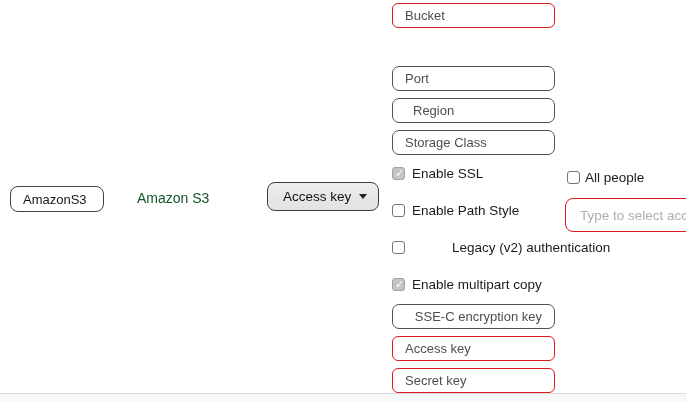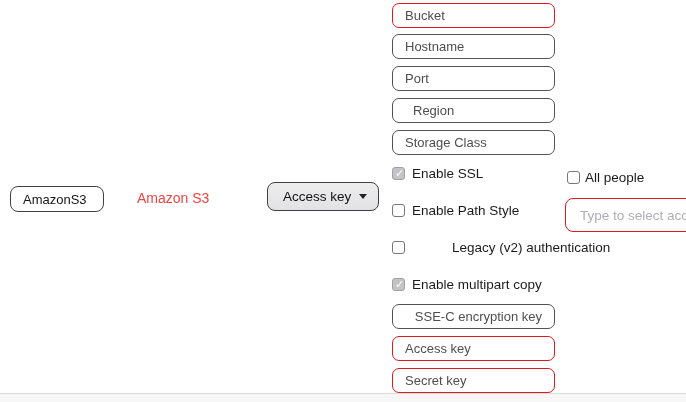"Bucket" .tinput[data-state="error"] { border-radius: none -> 6px }
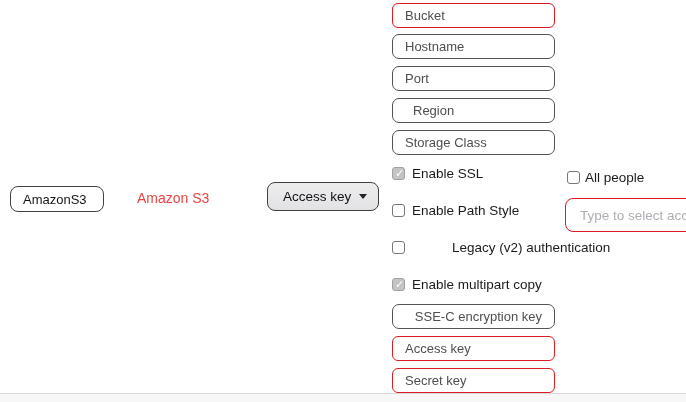"Hostname" input.tinput { html: <input> -> none }
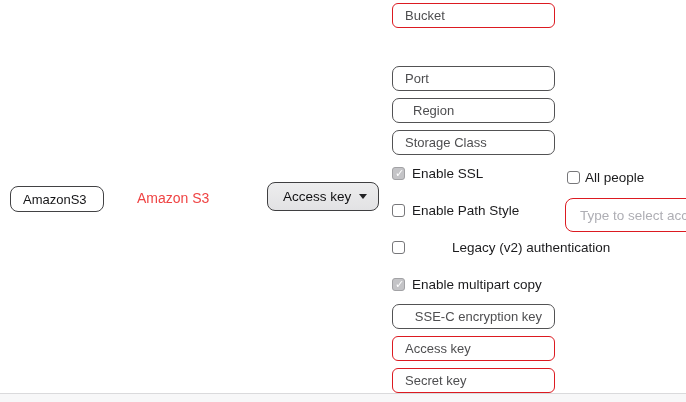"Amazon S3" .type-label { color: #ef4444 -> #14532d }
